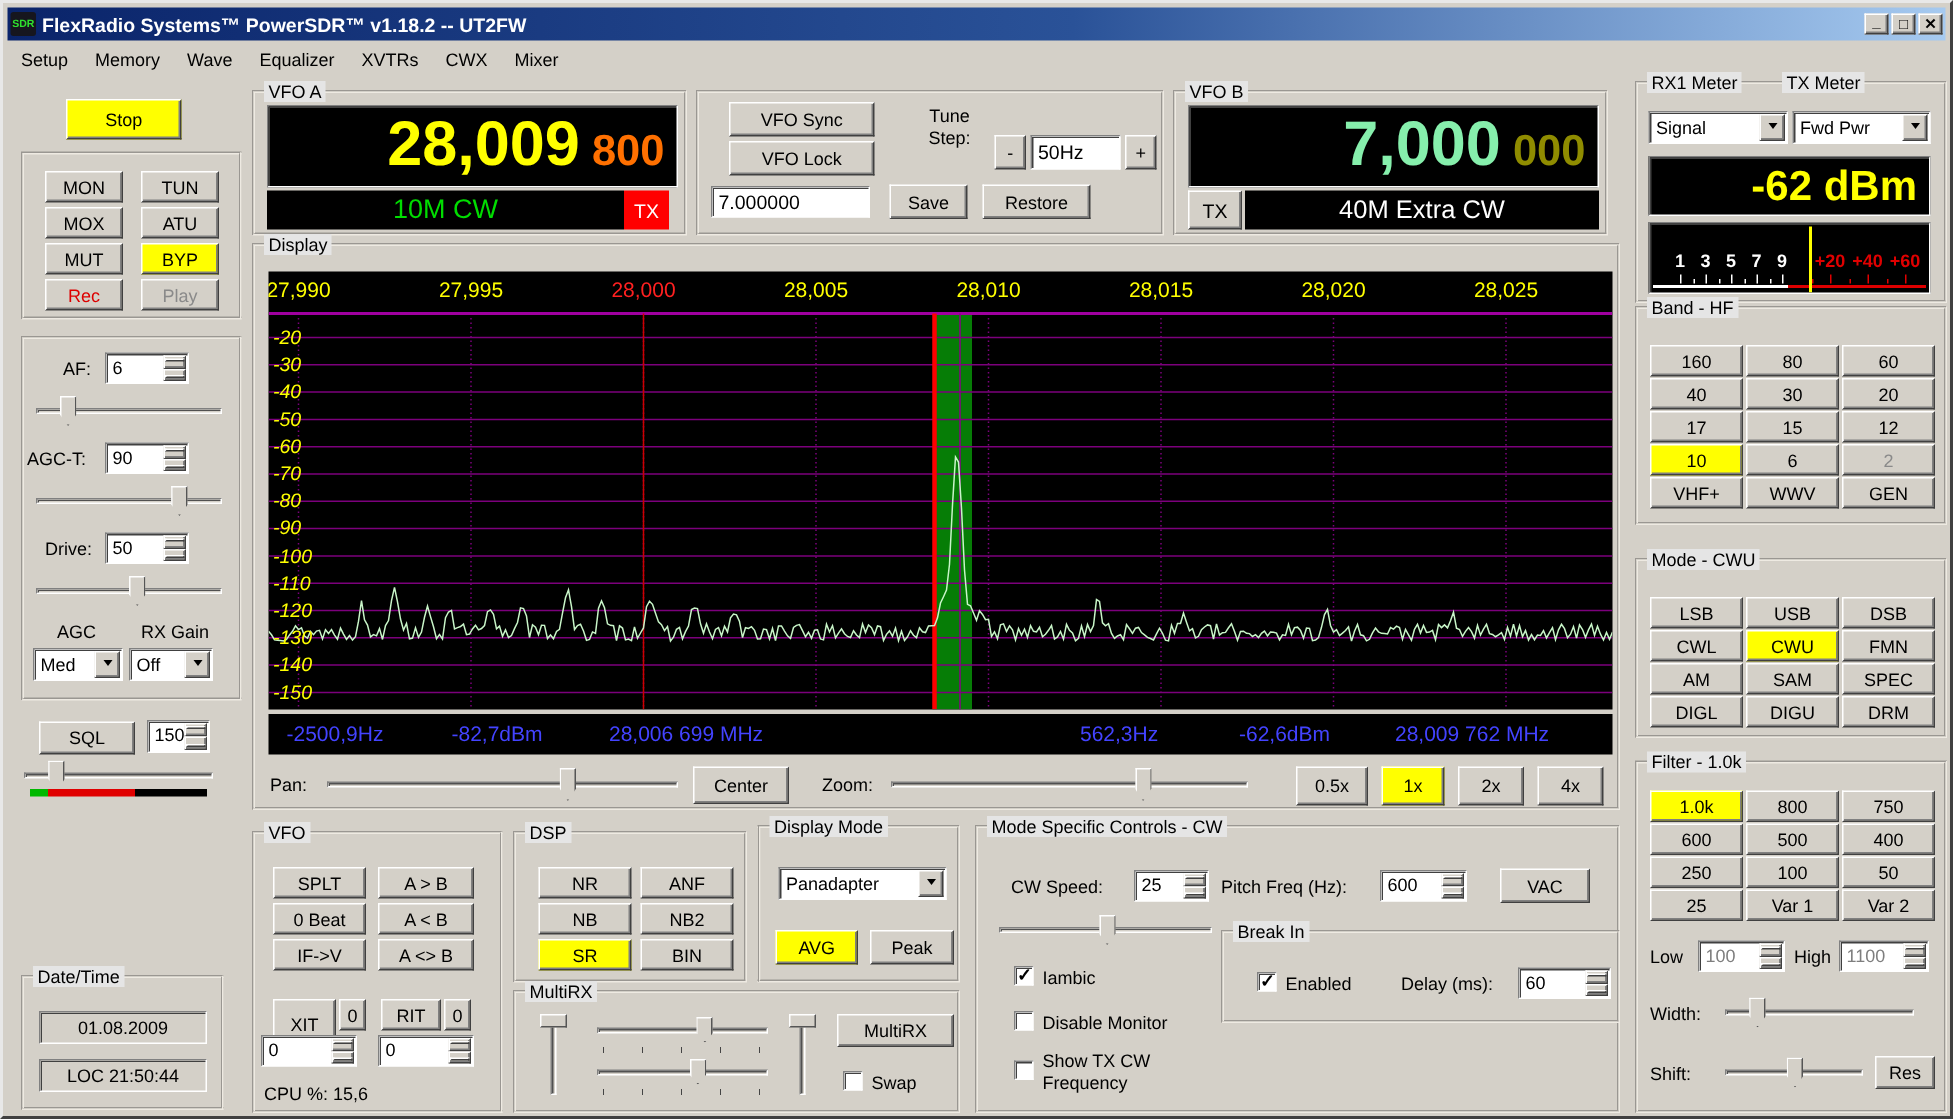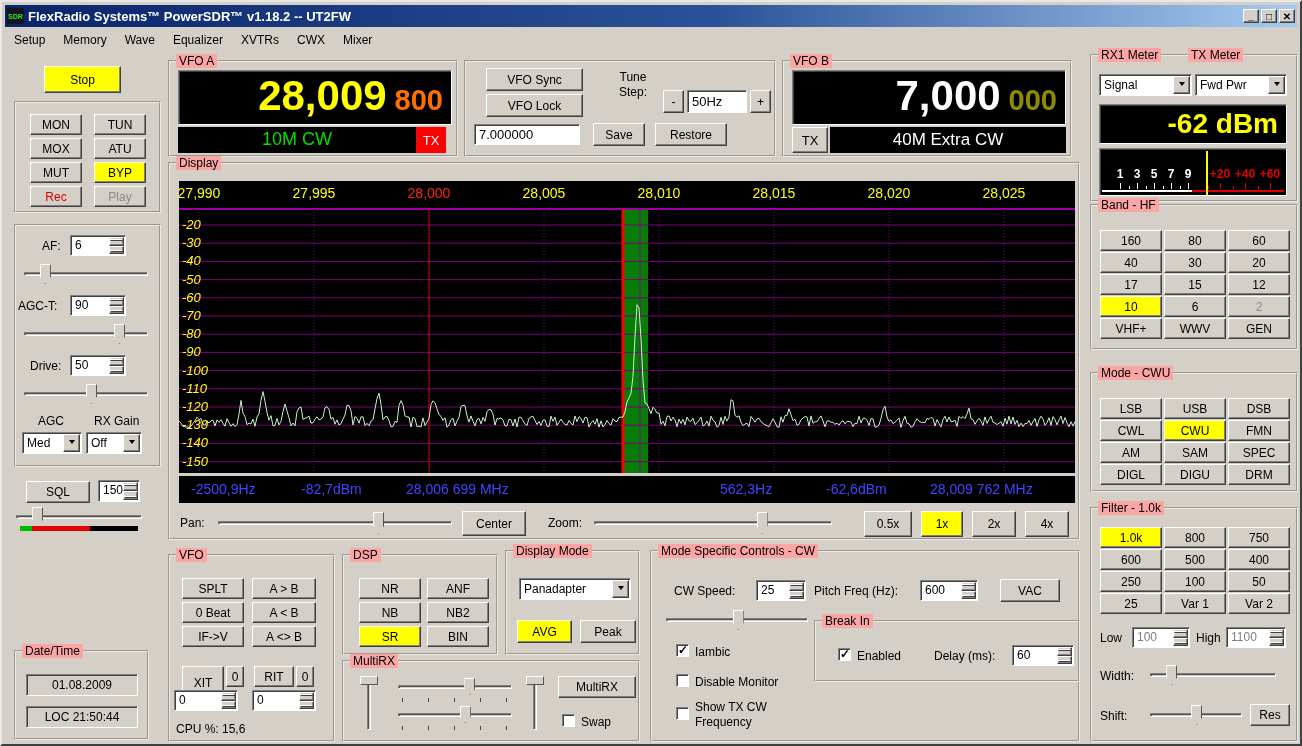"VFO A" .legend { background: #fca5a5 -> #e5e5e5 }
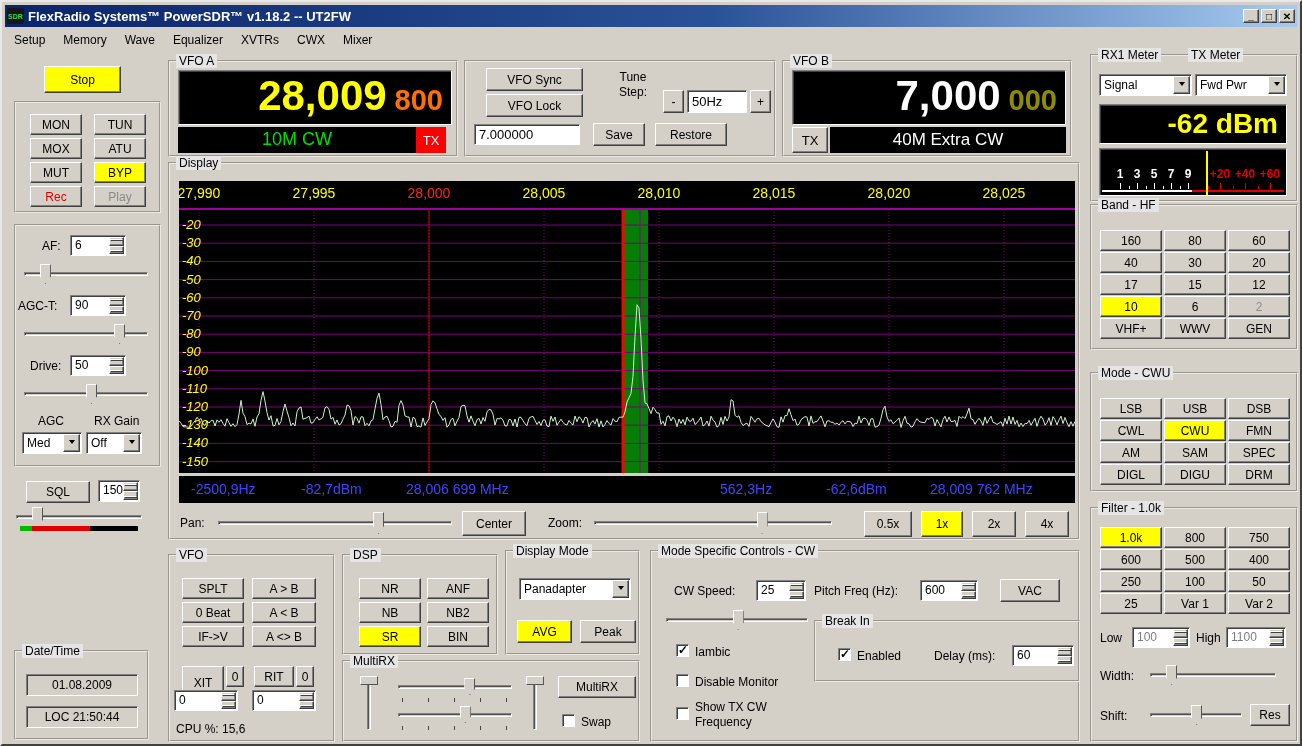"7,000" span { color: #ffffff -> #86efac }
